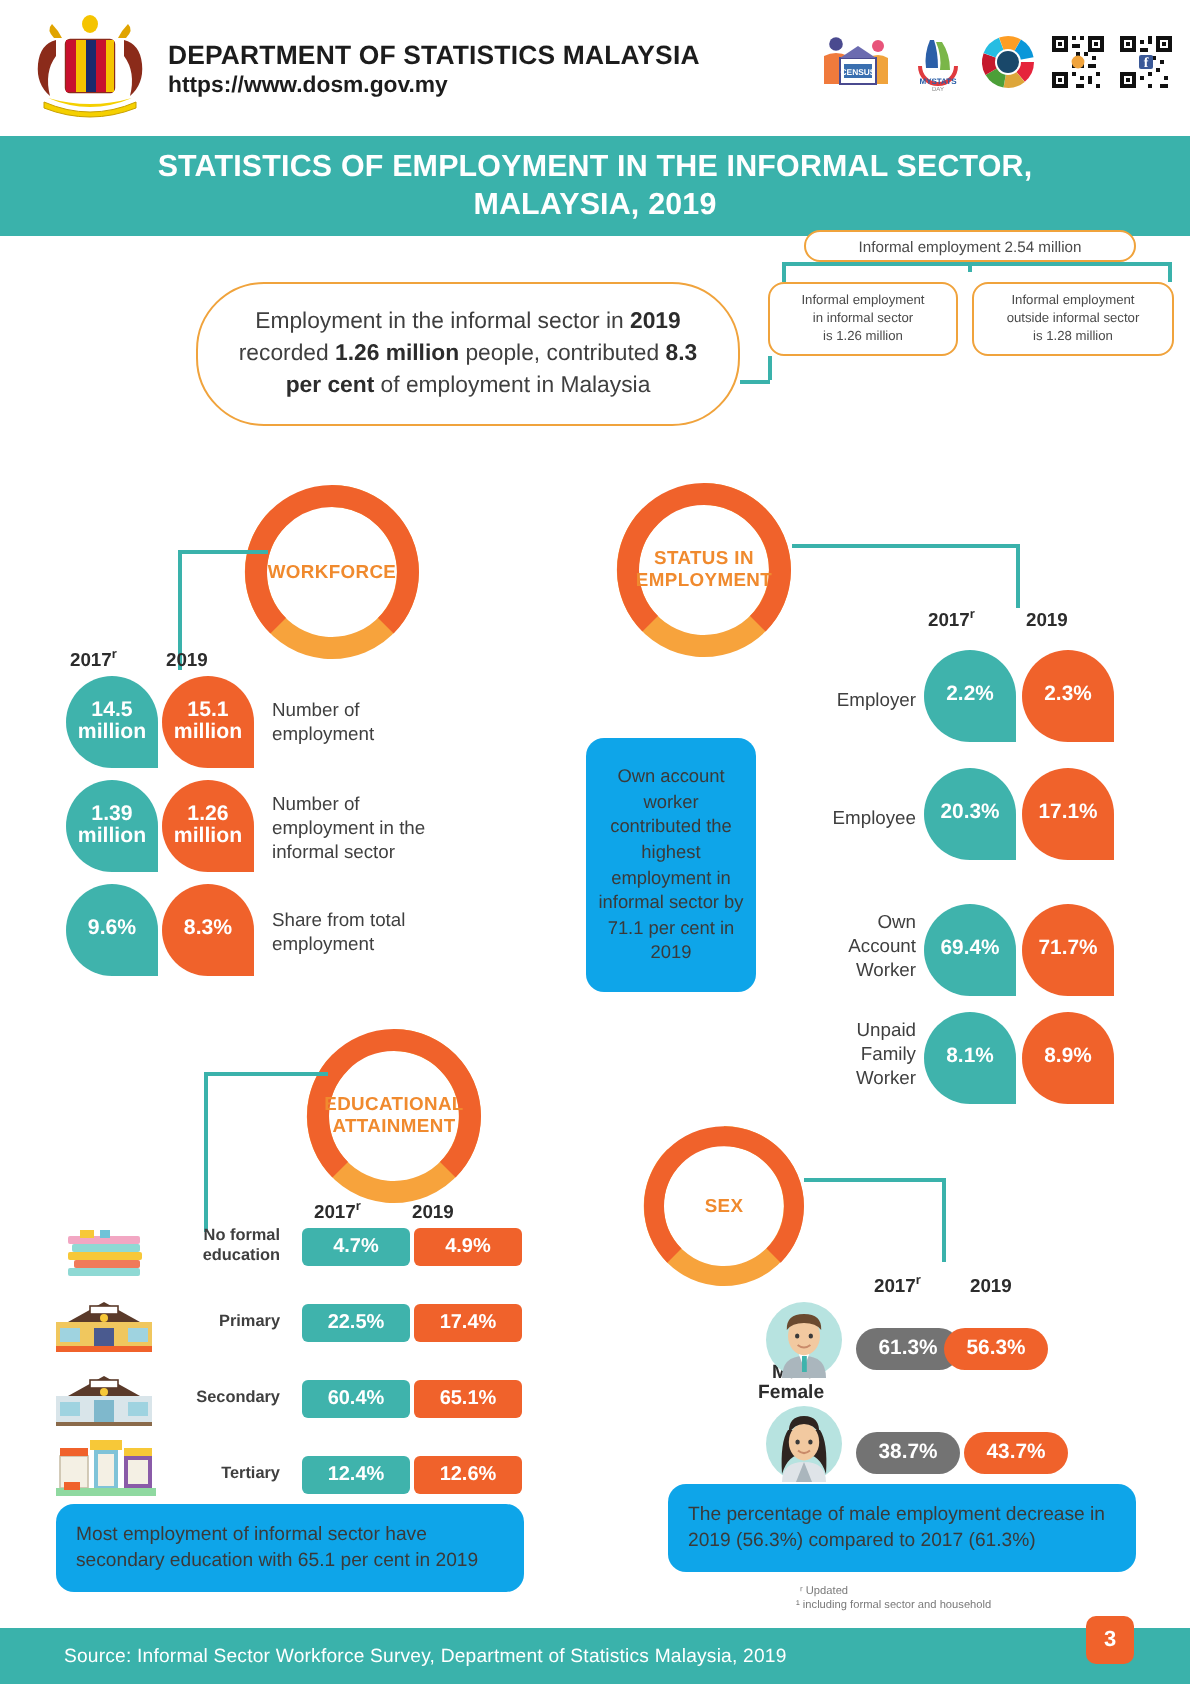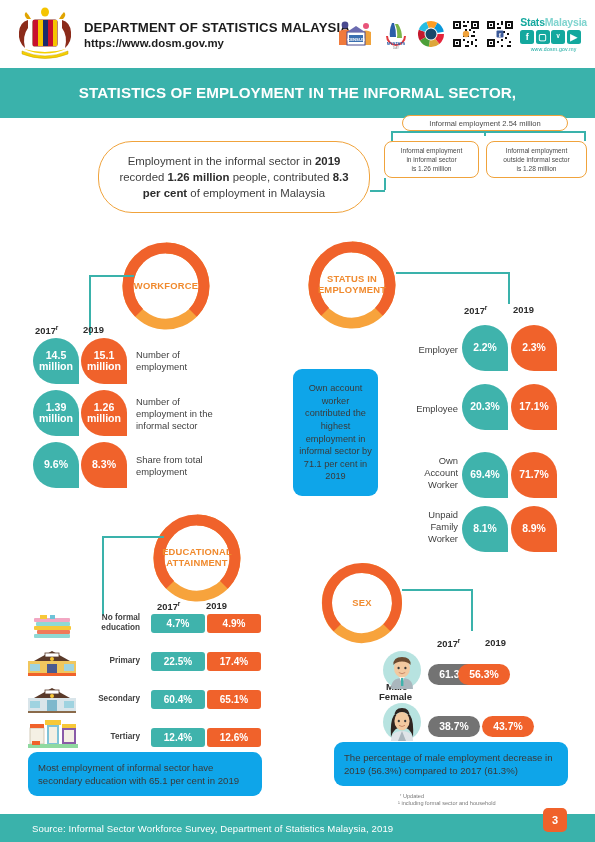"StatsMalaysia" div.social-block { html: <div> <div><span>Stats</span><span>Malaysia</span></div> <div> <div>f</div> <div>▢</div> <div>ᵛ</div> <div>▶</div> </div> <div>www.dosm.gov.my</div> </div> -> none }
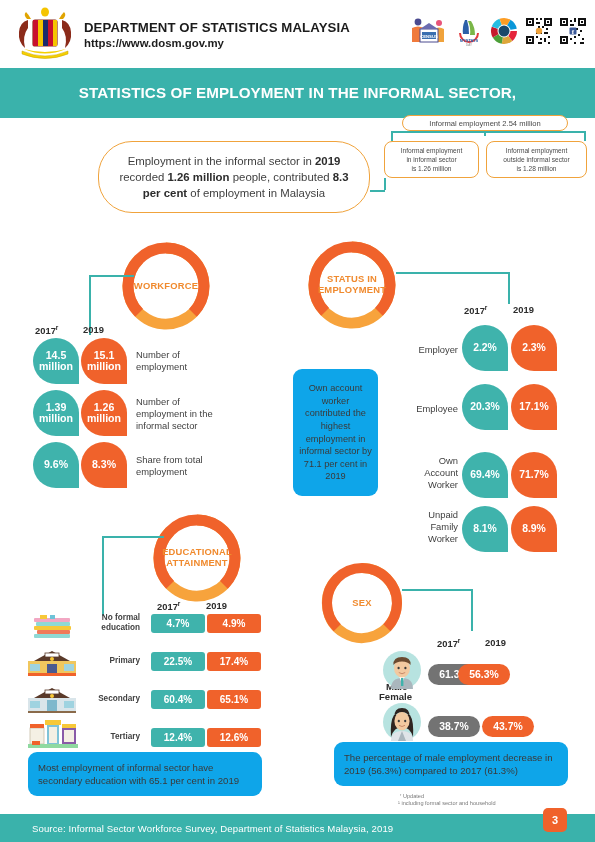"MALAYSIA, 2019" div { html: none -> <div>MALAYSIA, 2019</div> }
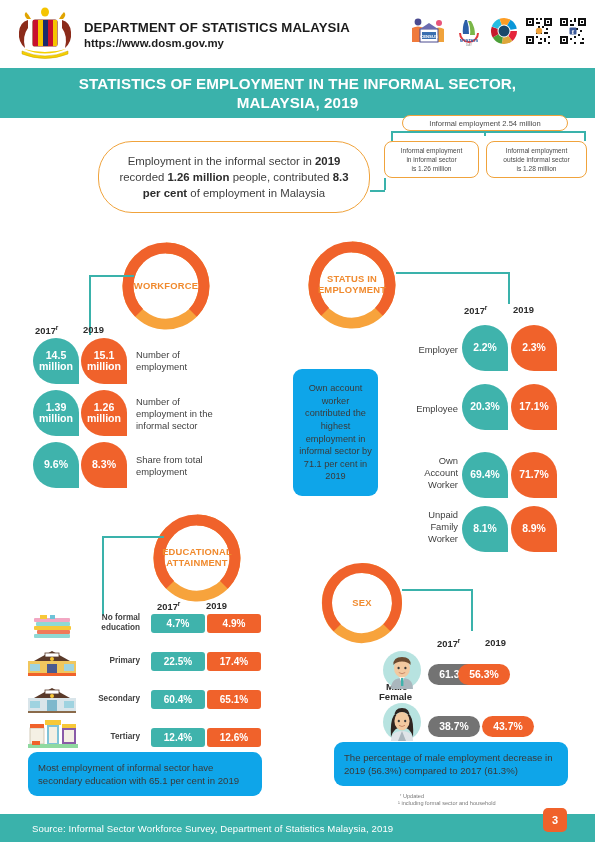"56.3%" div.spill { left: 458px -> 472px }
